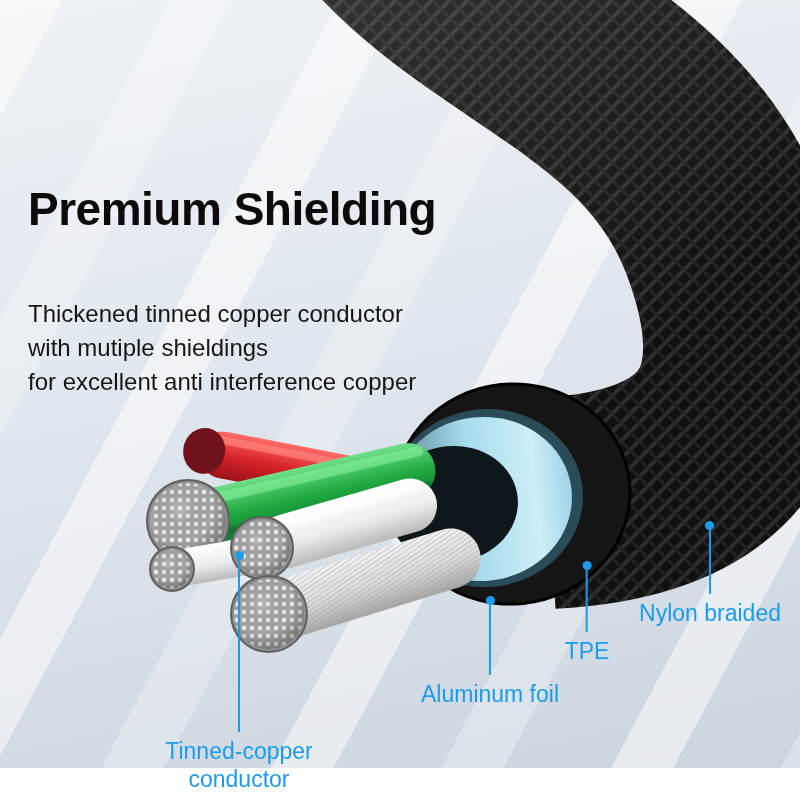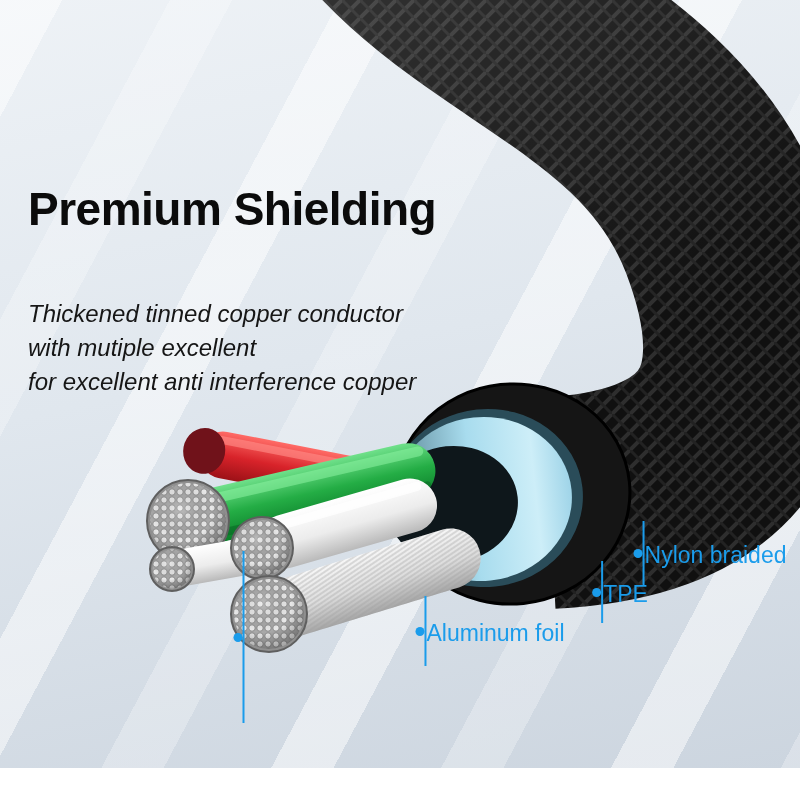"Thickened tinned copper conductor" .desc { font-style: italic -> none }
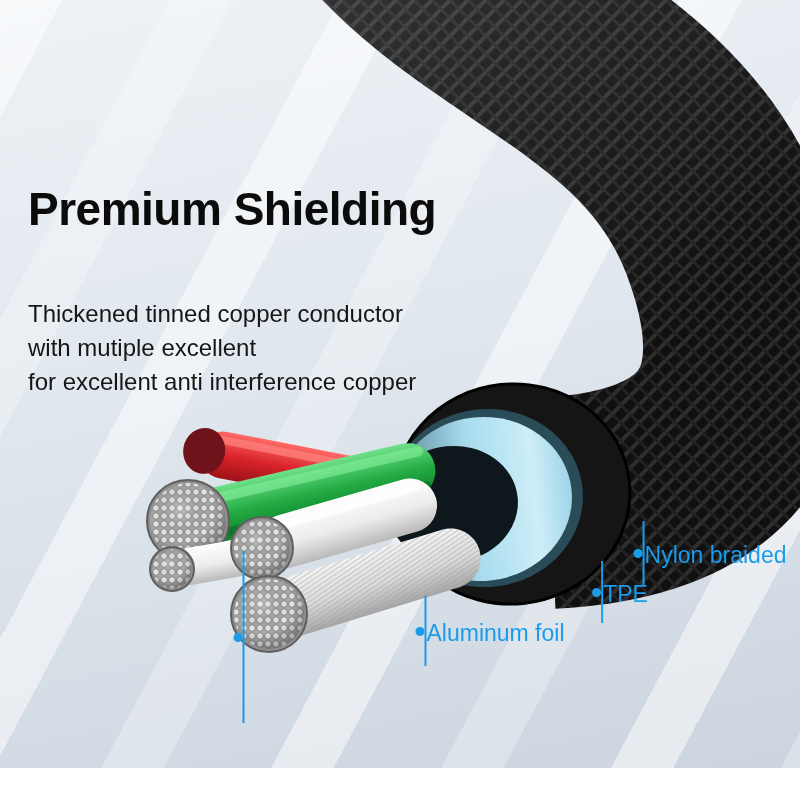"with mutiple excellent" div.desc-line { text: excellent -> shieldings }
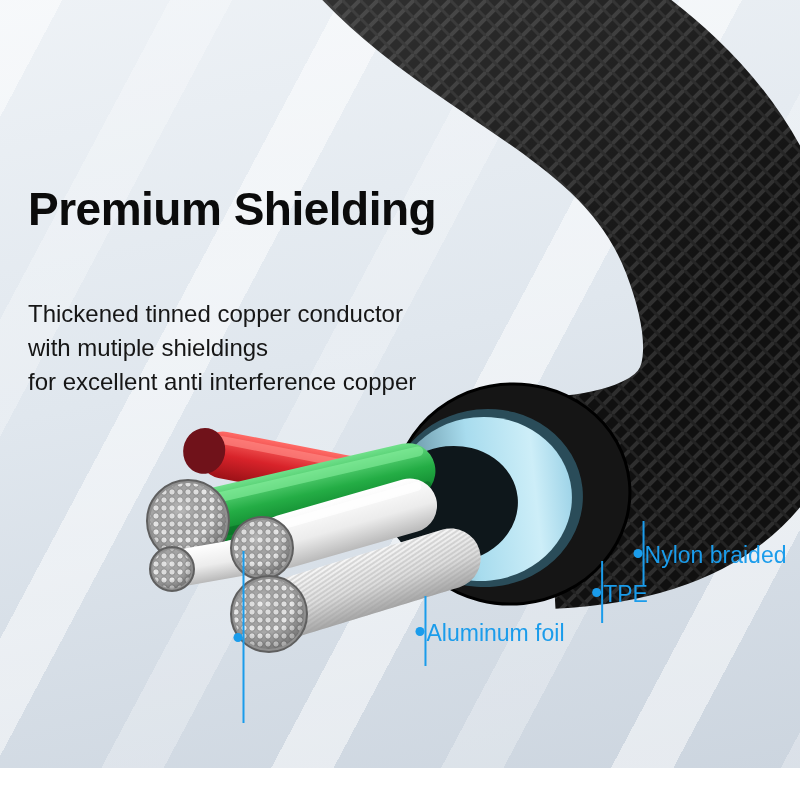"Nylon braided" .callout { flex-direction: none -> column }
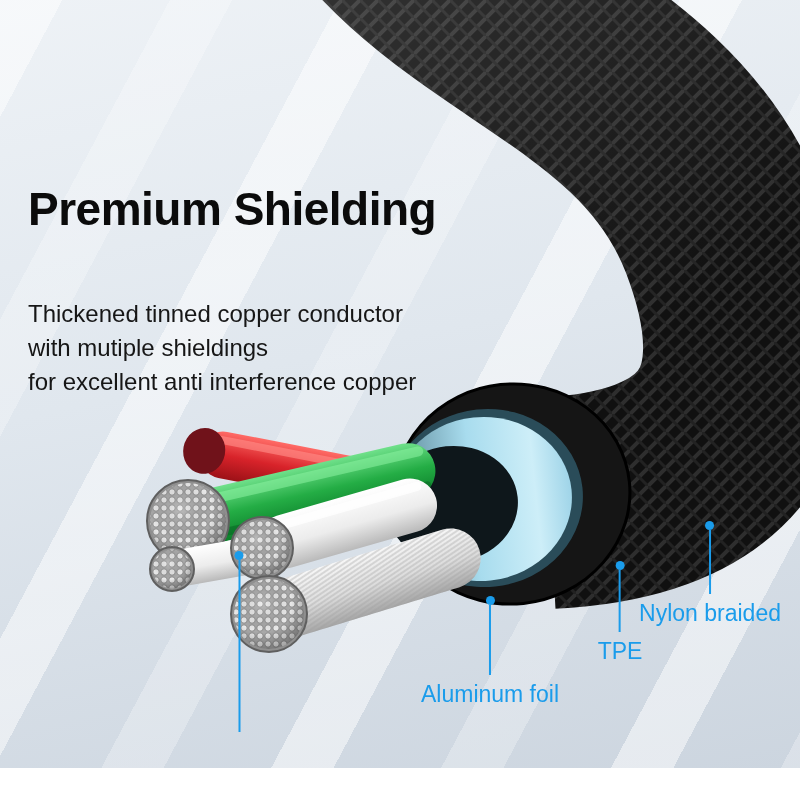"TPE" #co-tpe { margin-left: 33px -> none }
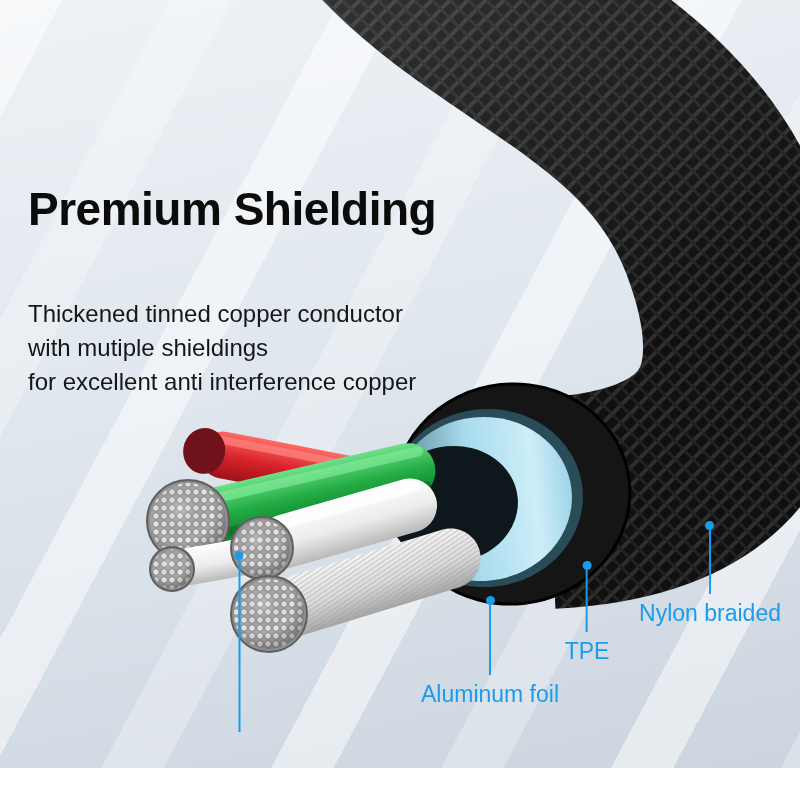"Tinned-copper conductor" div.lbl { html: none -> <div>Tinned-copper conductor</div> }
